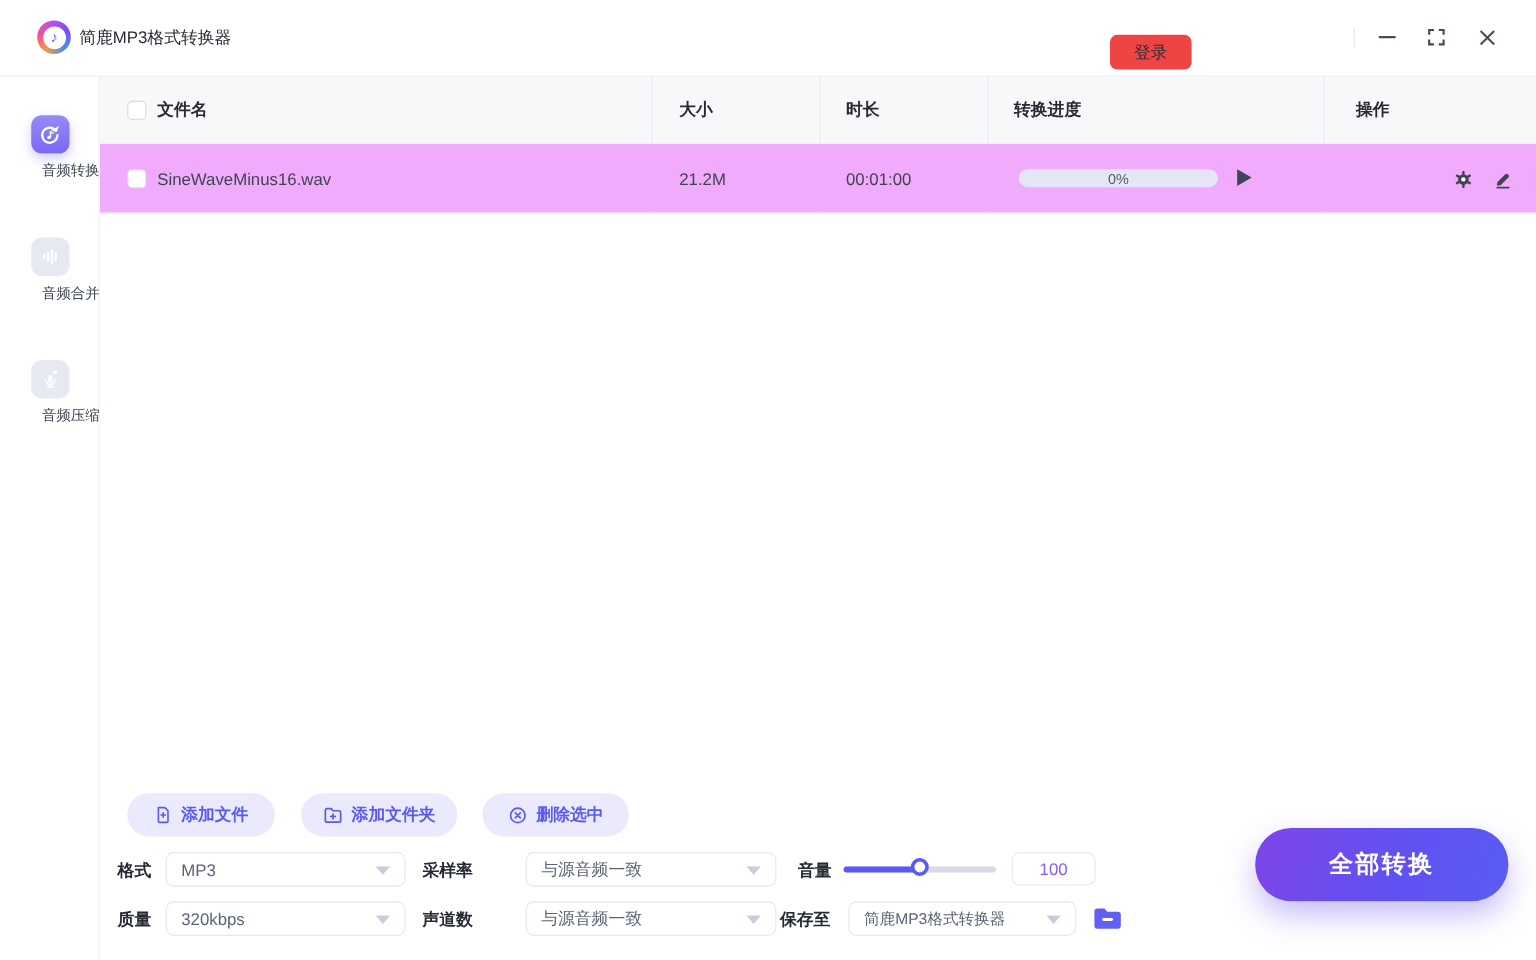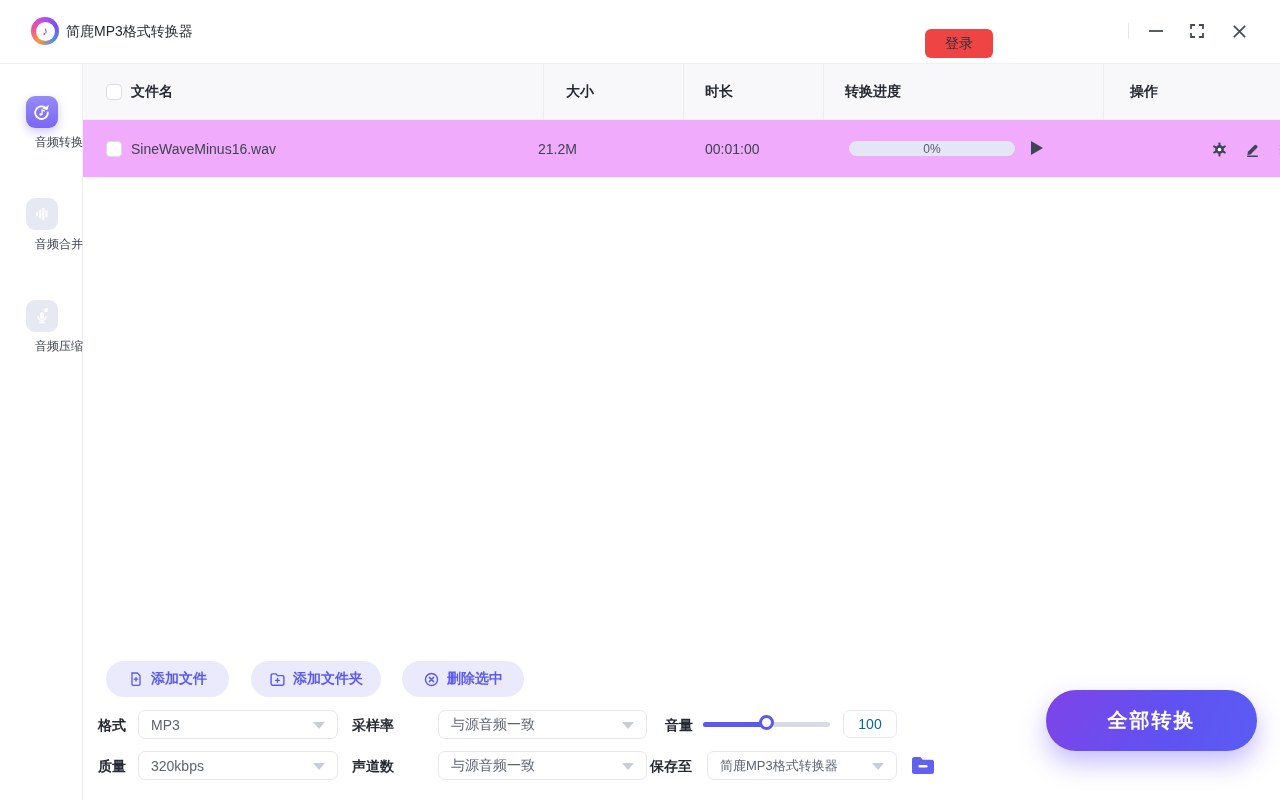"21.2M" div.td { left: 455px -> 483px }
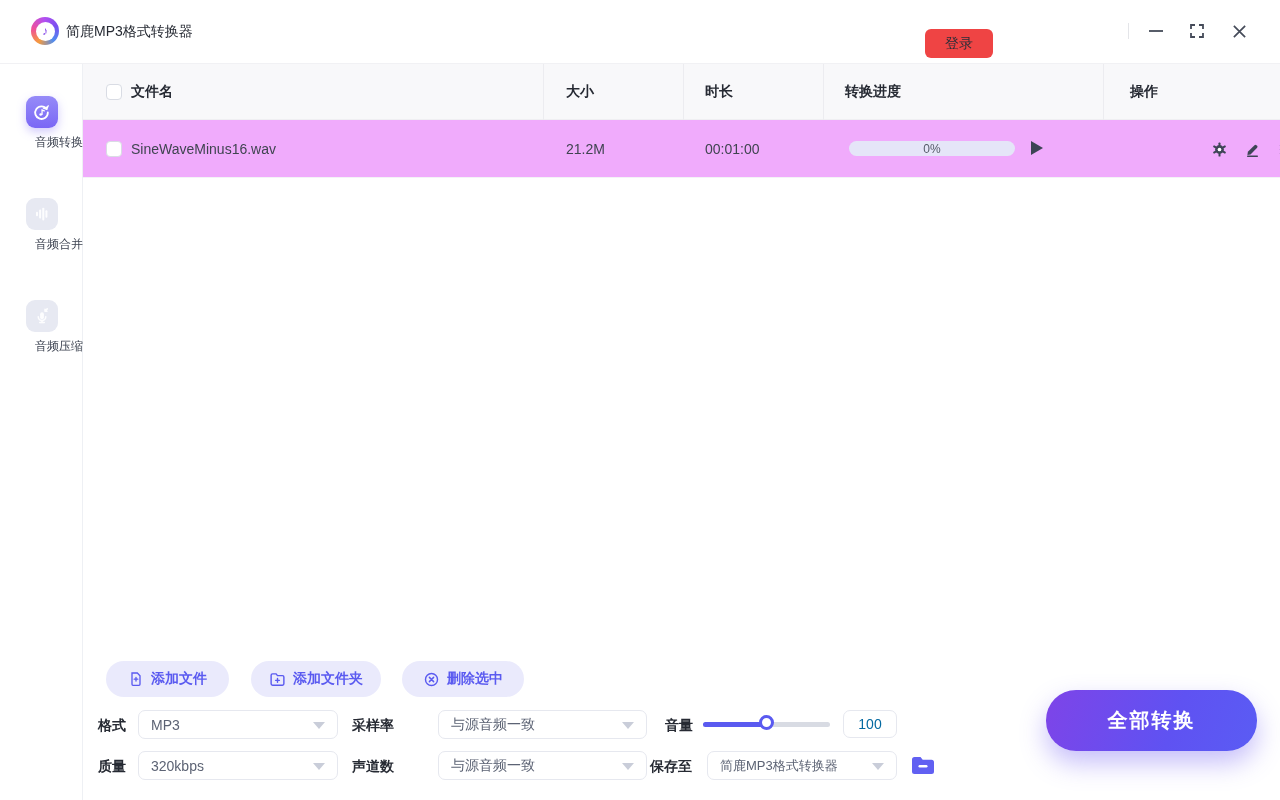"100" .vol-input { color: #0369a1 -> #8b5cf6; width: 54px -> 70px }
